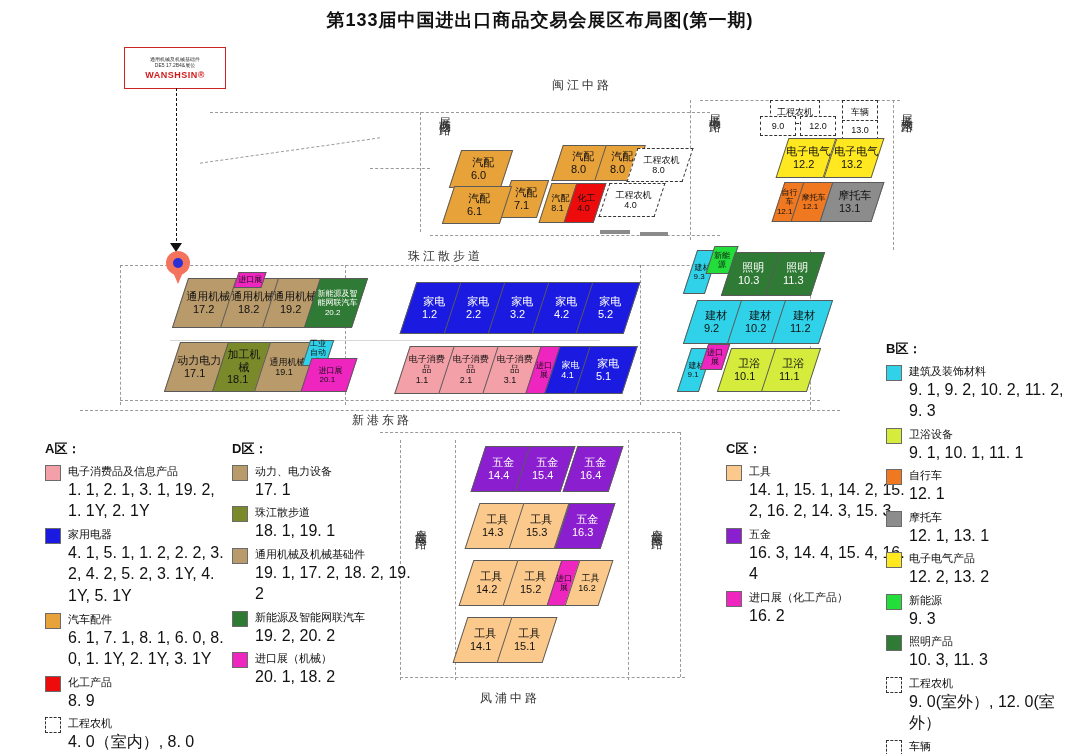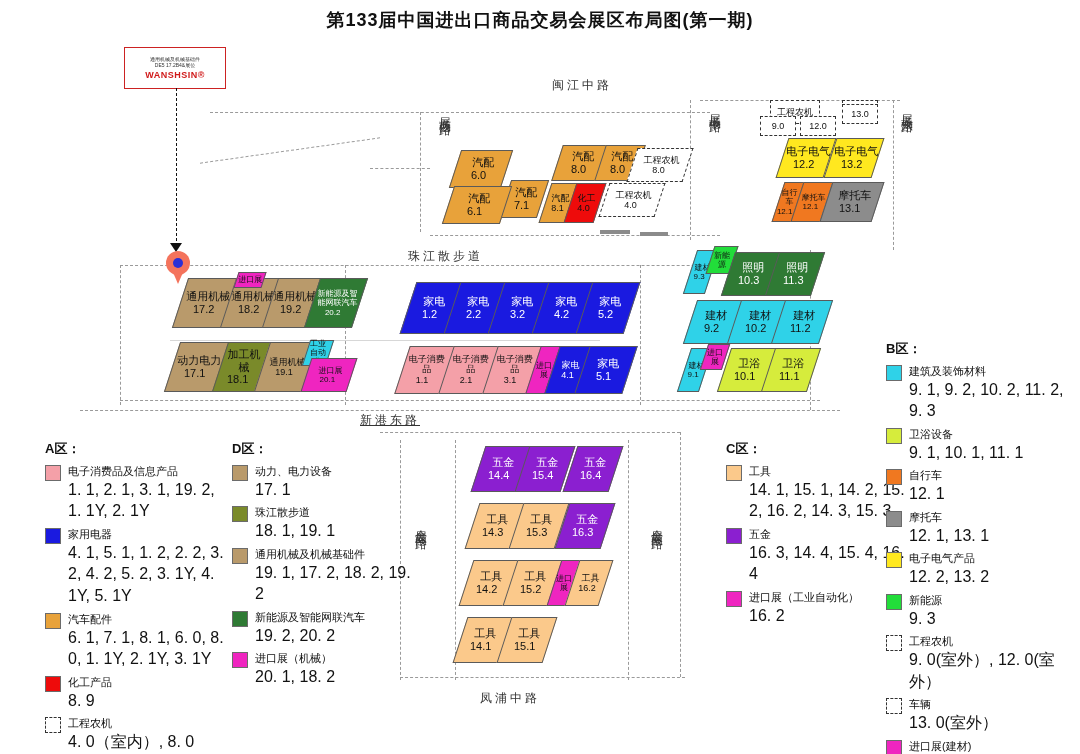"13.0" div.blk { top: 104px -> 120px }
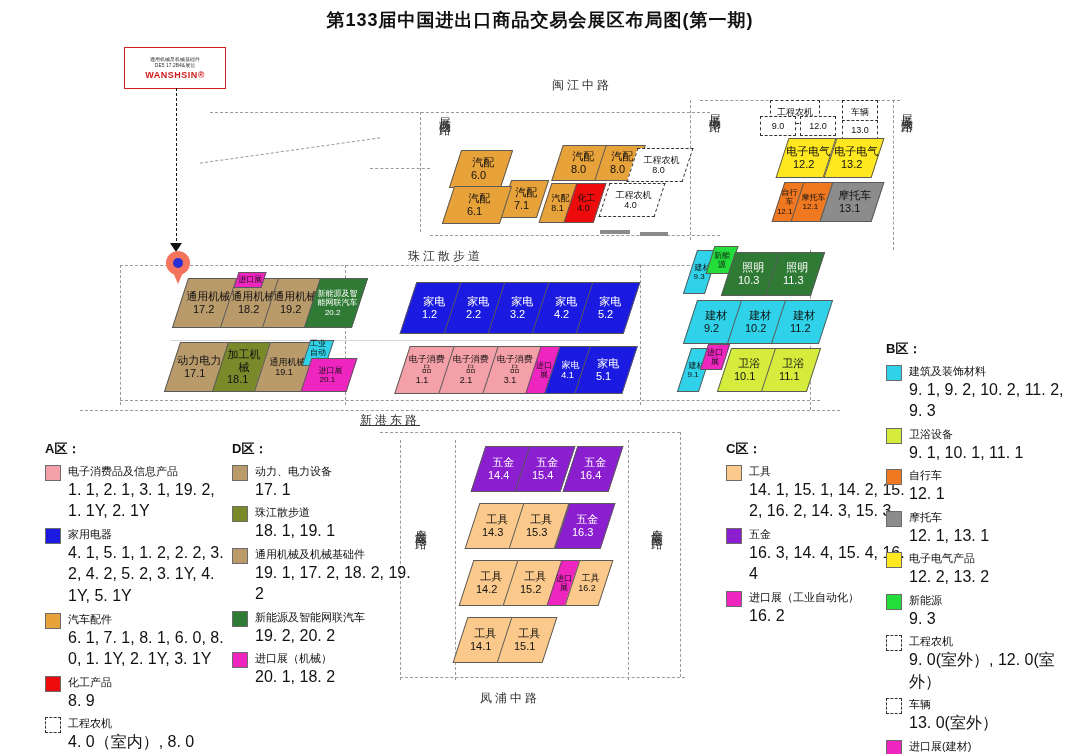"新港东路" div.roadlbl { left: 360px -> 352px; text-decoration: underline -> none }
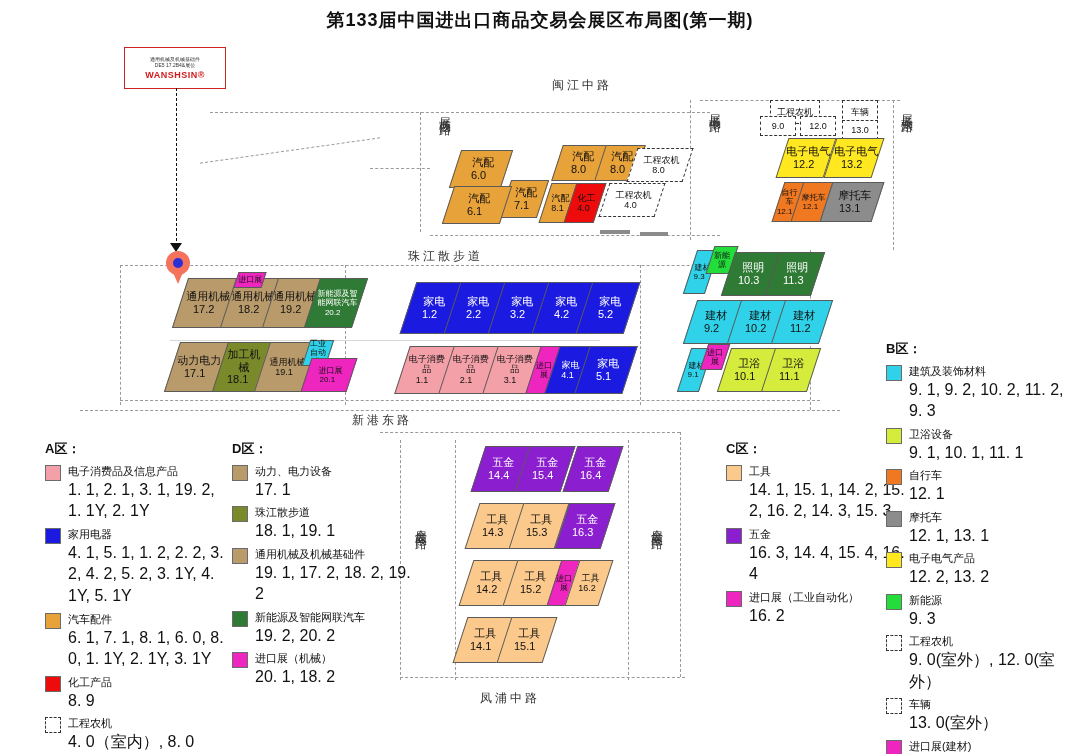"进口展（工业自动化）" span.ln { text: 工业自动化 -> 化工产品 }
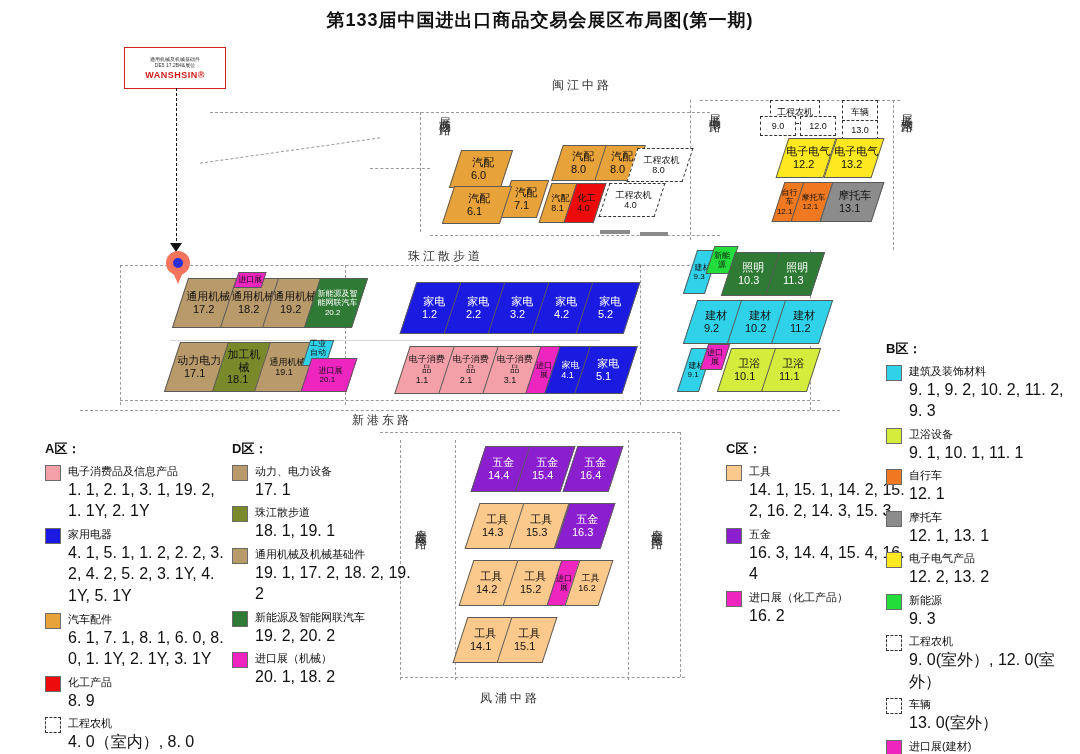"照明产品" div.lrow { html: none -> <div> <div></div> <div> <span>照明产品</span> <span>10. 3, 11. 3</span> </div> </div> }
